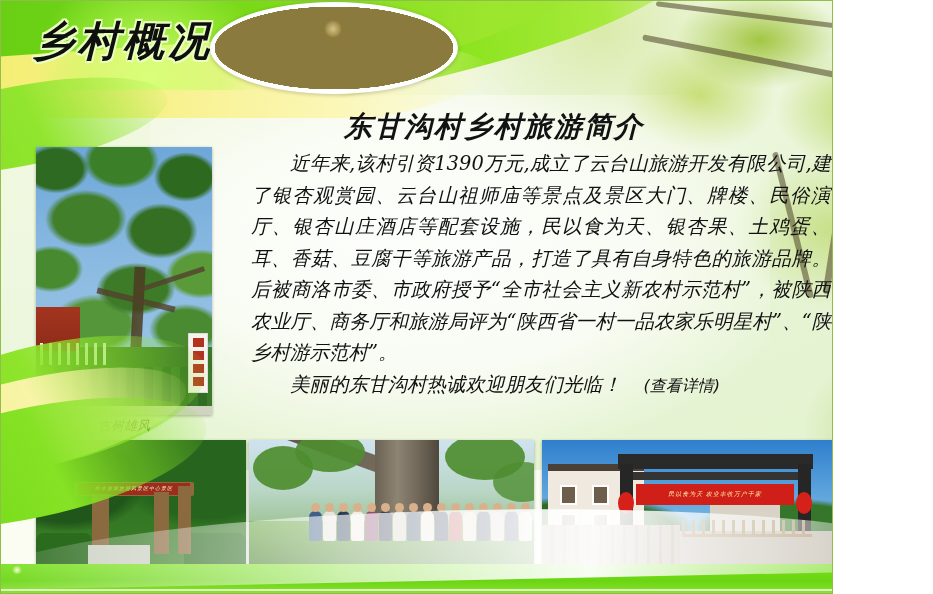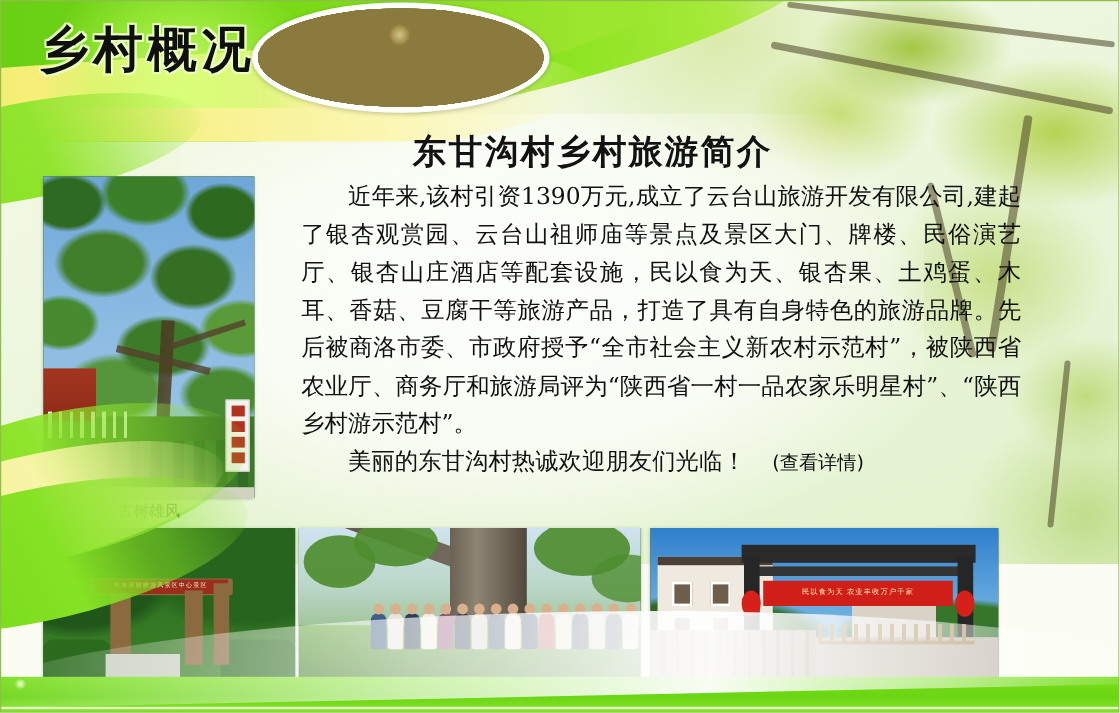"乡村概况" #page { font-style: none -> italic; width: 933px -> 833px }
